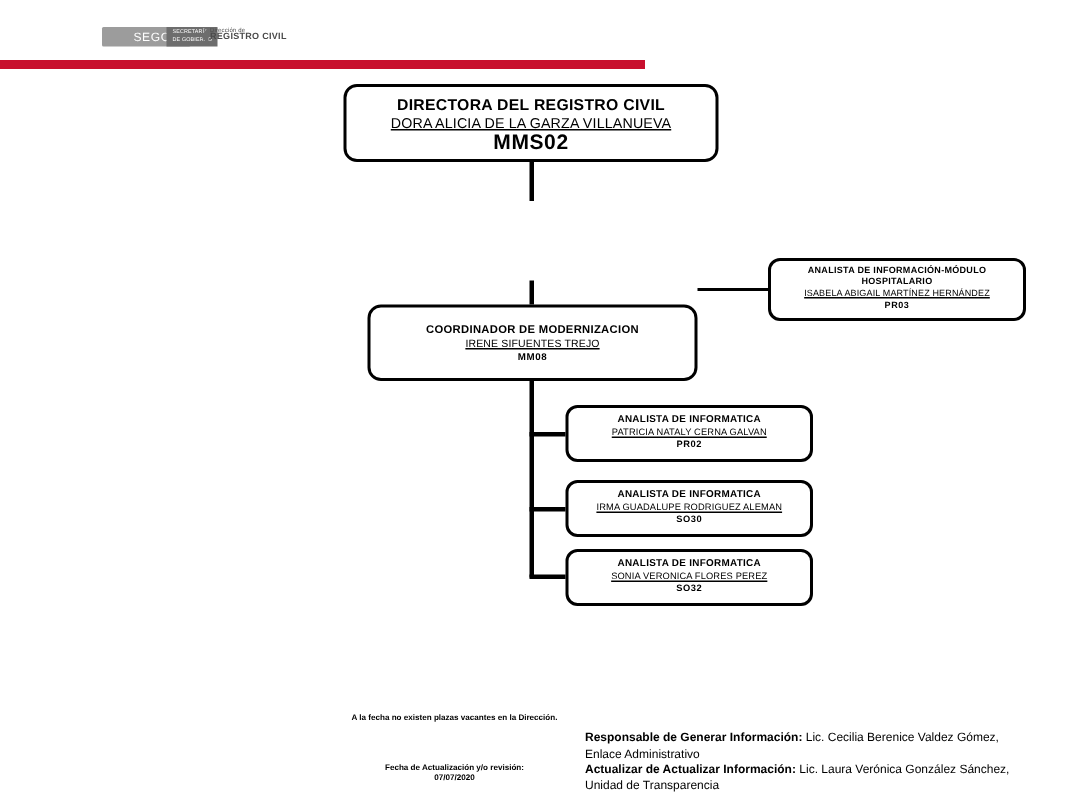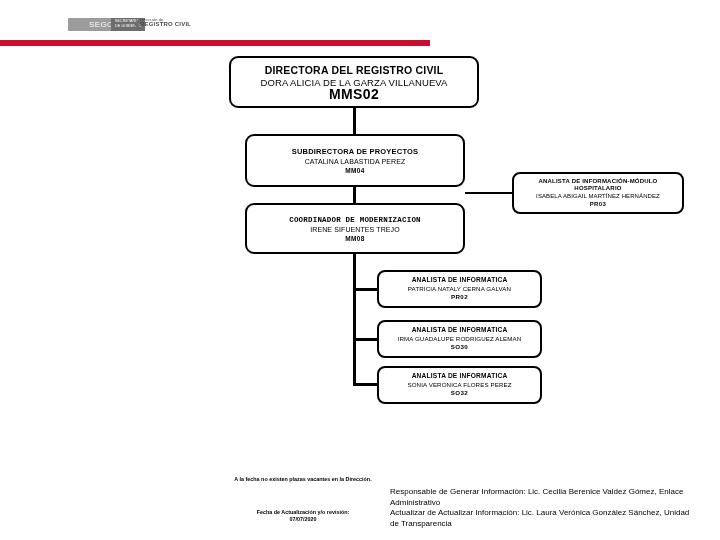"DORA ALICIA DE LA GARZA" .node .person { text-decoration: none -> underline }
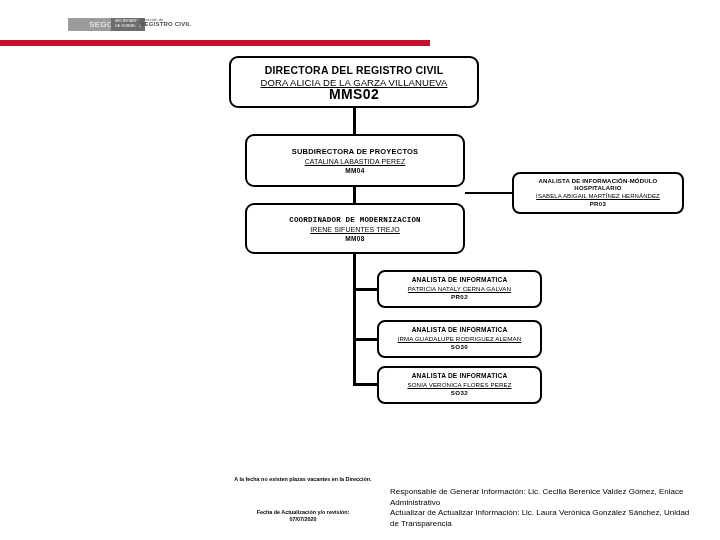"SUBDIRECTORA DE PROYECTOS" div.node { html: <div> <div>SUBDIRECTORA DE PROYECTOS</div> <div>CATALINA LABASTIDA PEREZ</div> <div>MM04</div> </div> -> none }
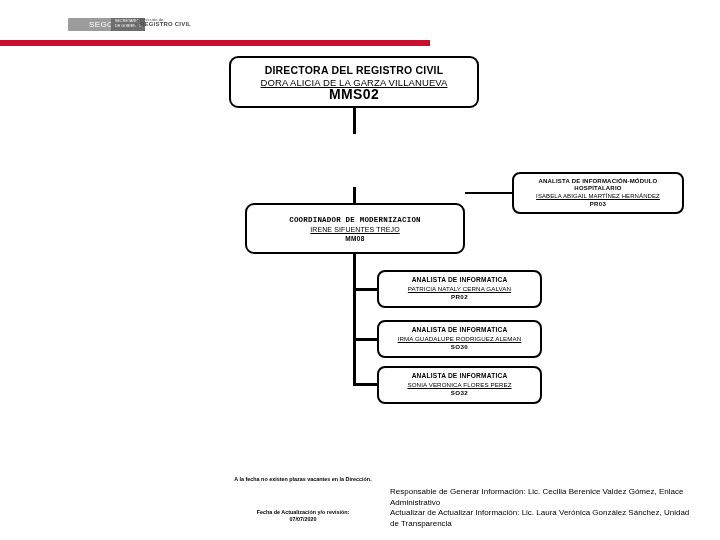"COORDINADOR DE MODERNIZACION" #node-coord .title { font-family: Liberation Mono, monospace -> none }
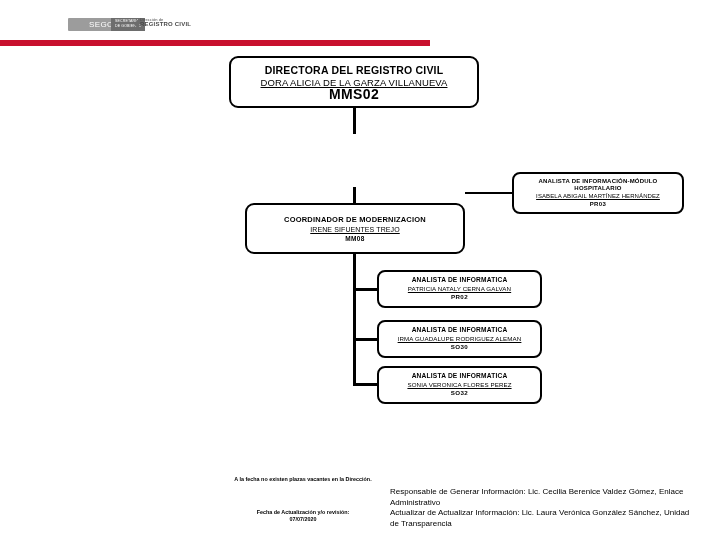"Responsable de Generar Información:" #resp-block b { font-weight: normal -> bold }
